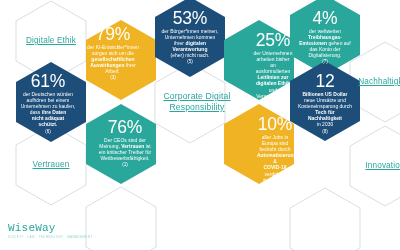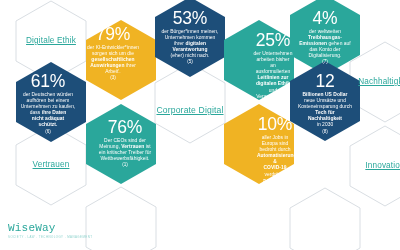"Corporate Digital" div.hex-label { left: 153px -> 160px; margin-top: 14px -> none }
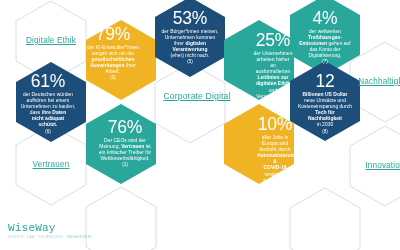"Responsibility" span { html: none -> <span>Responsibility</span> }
